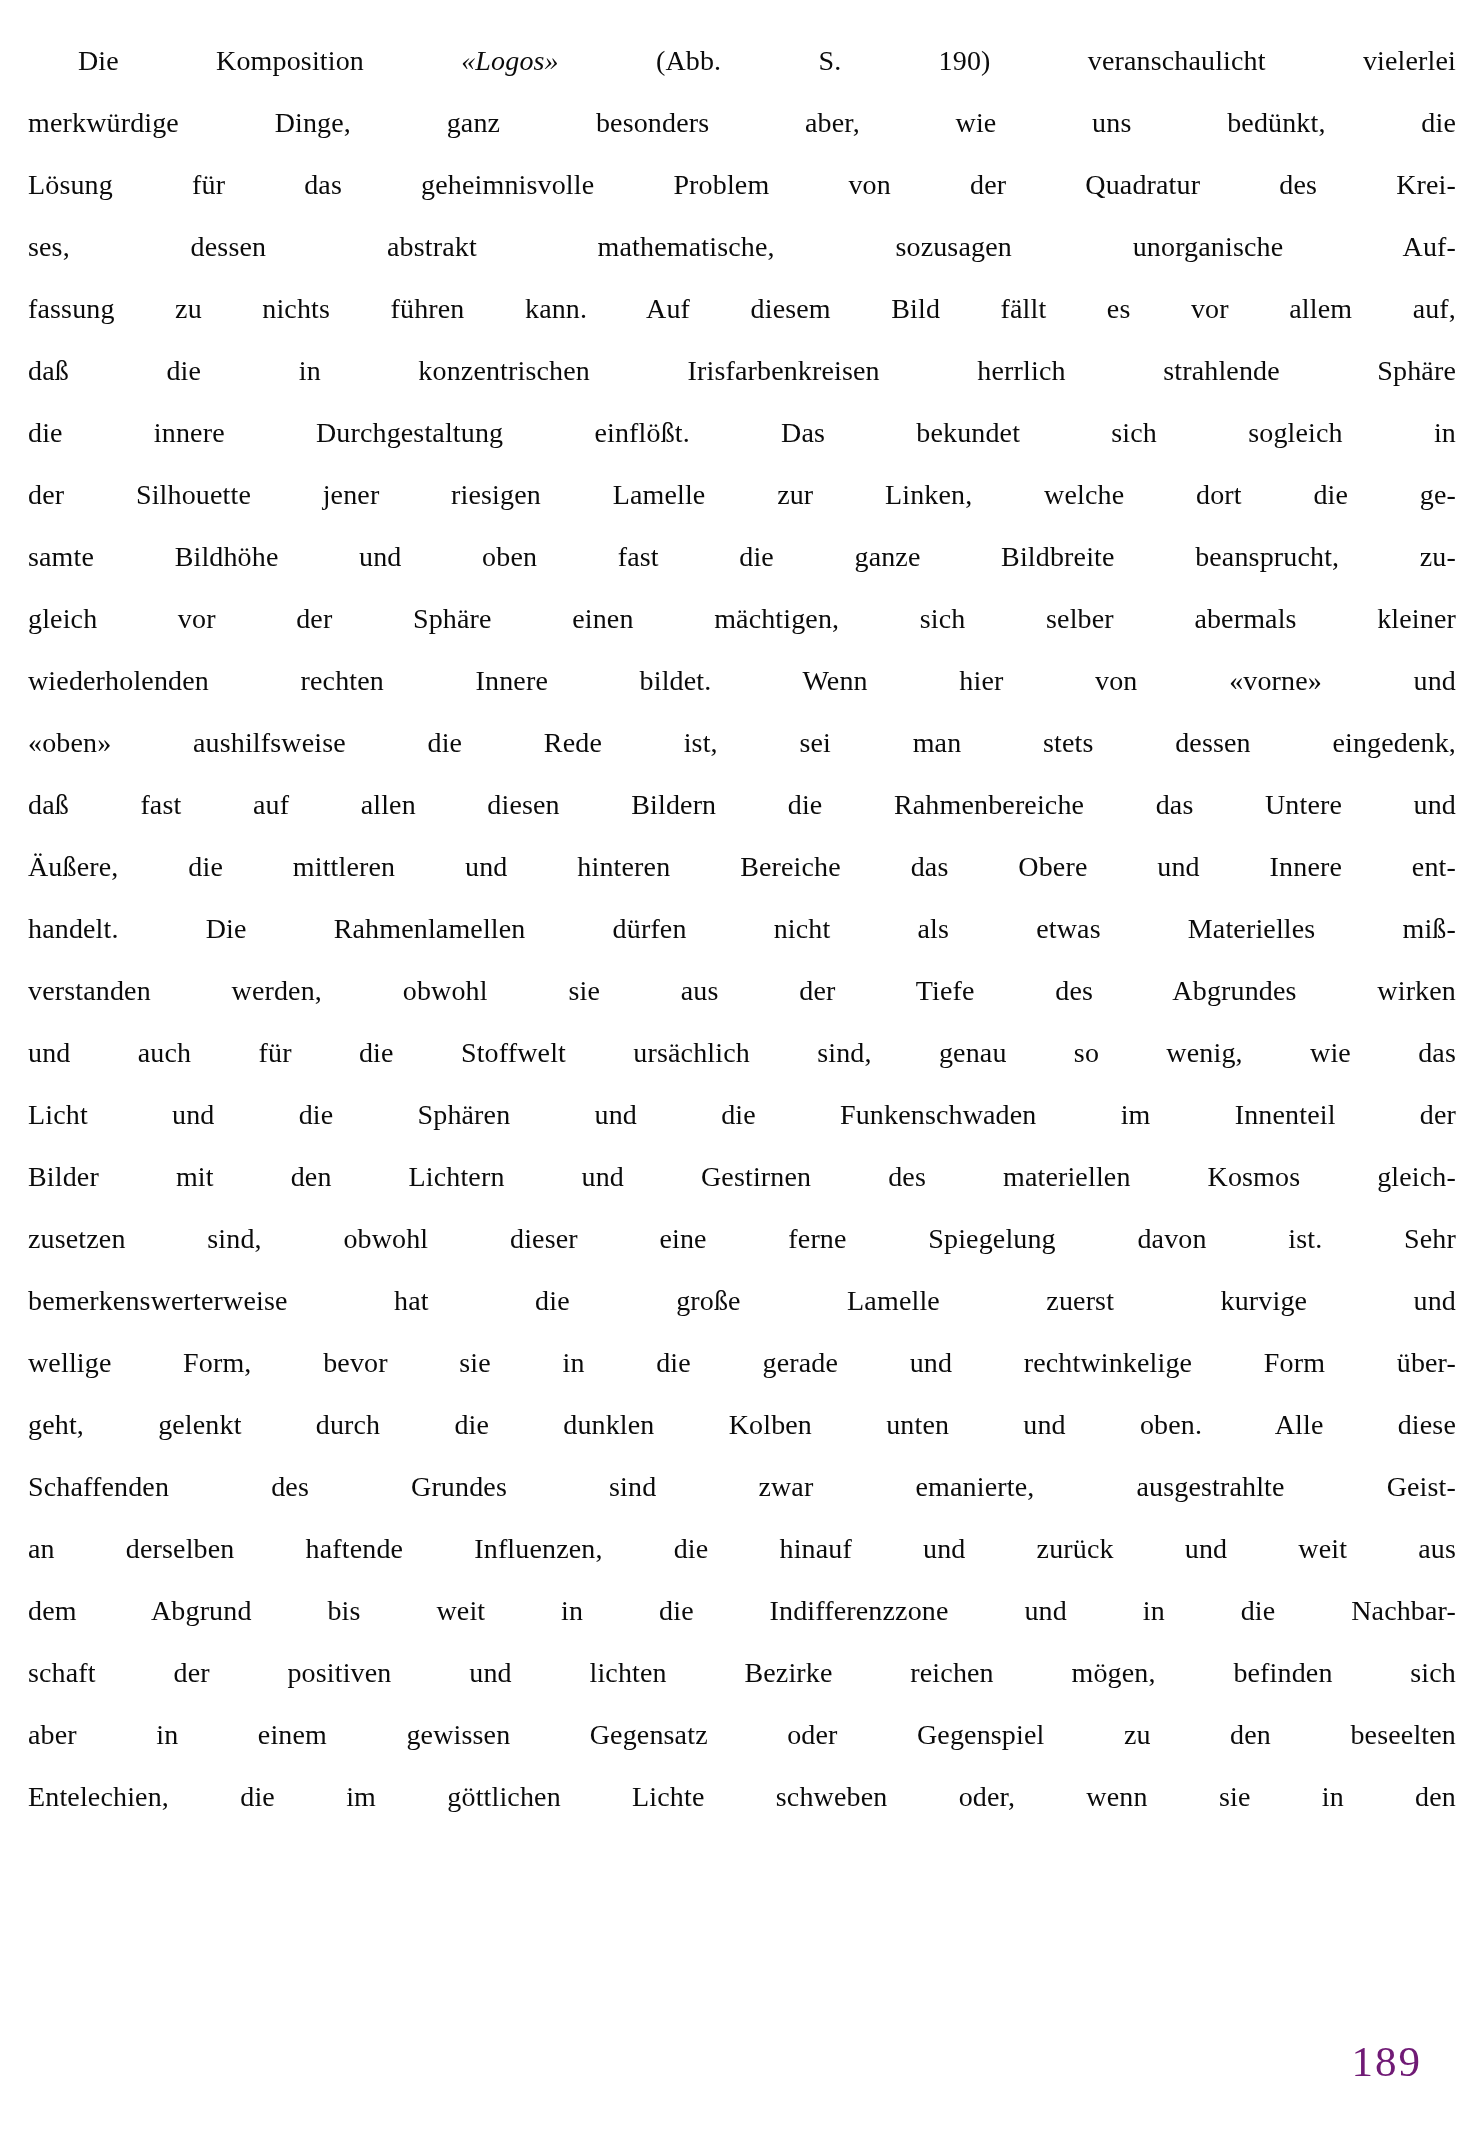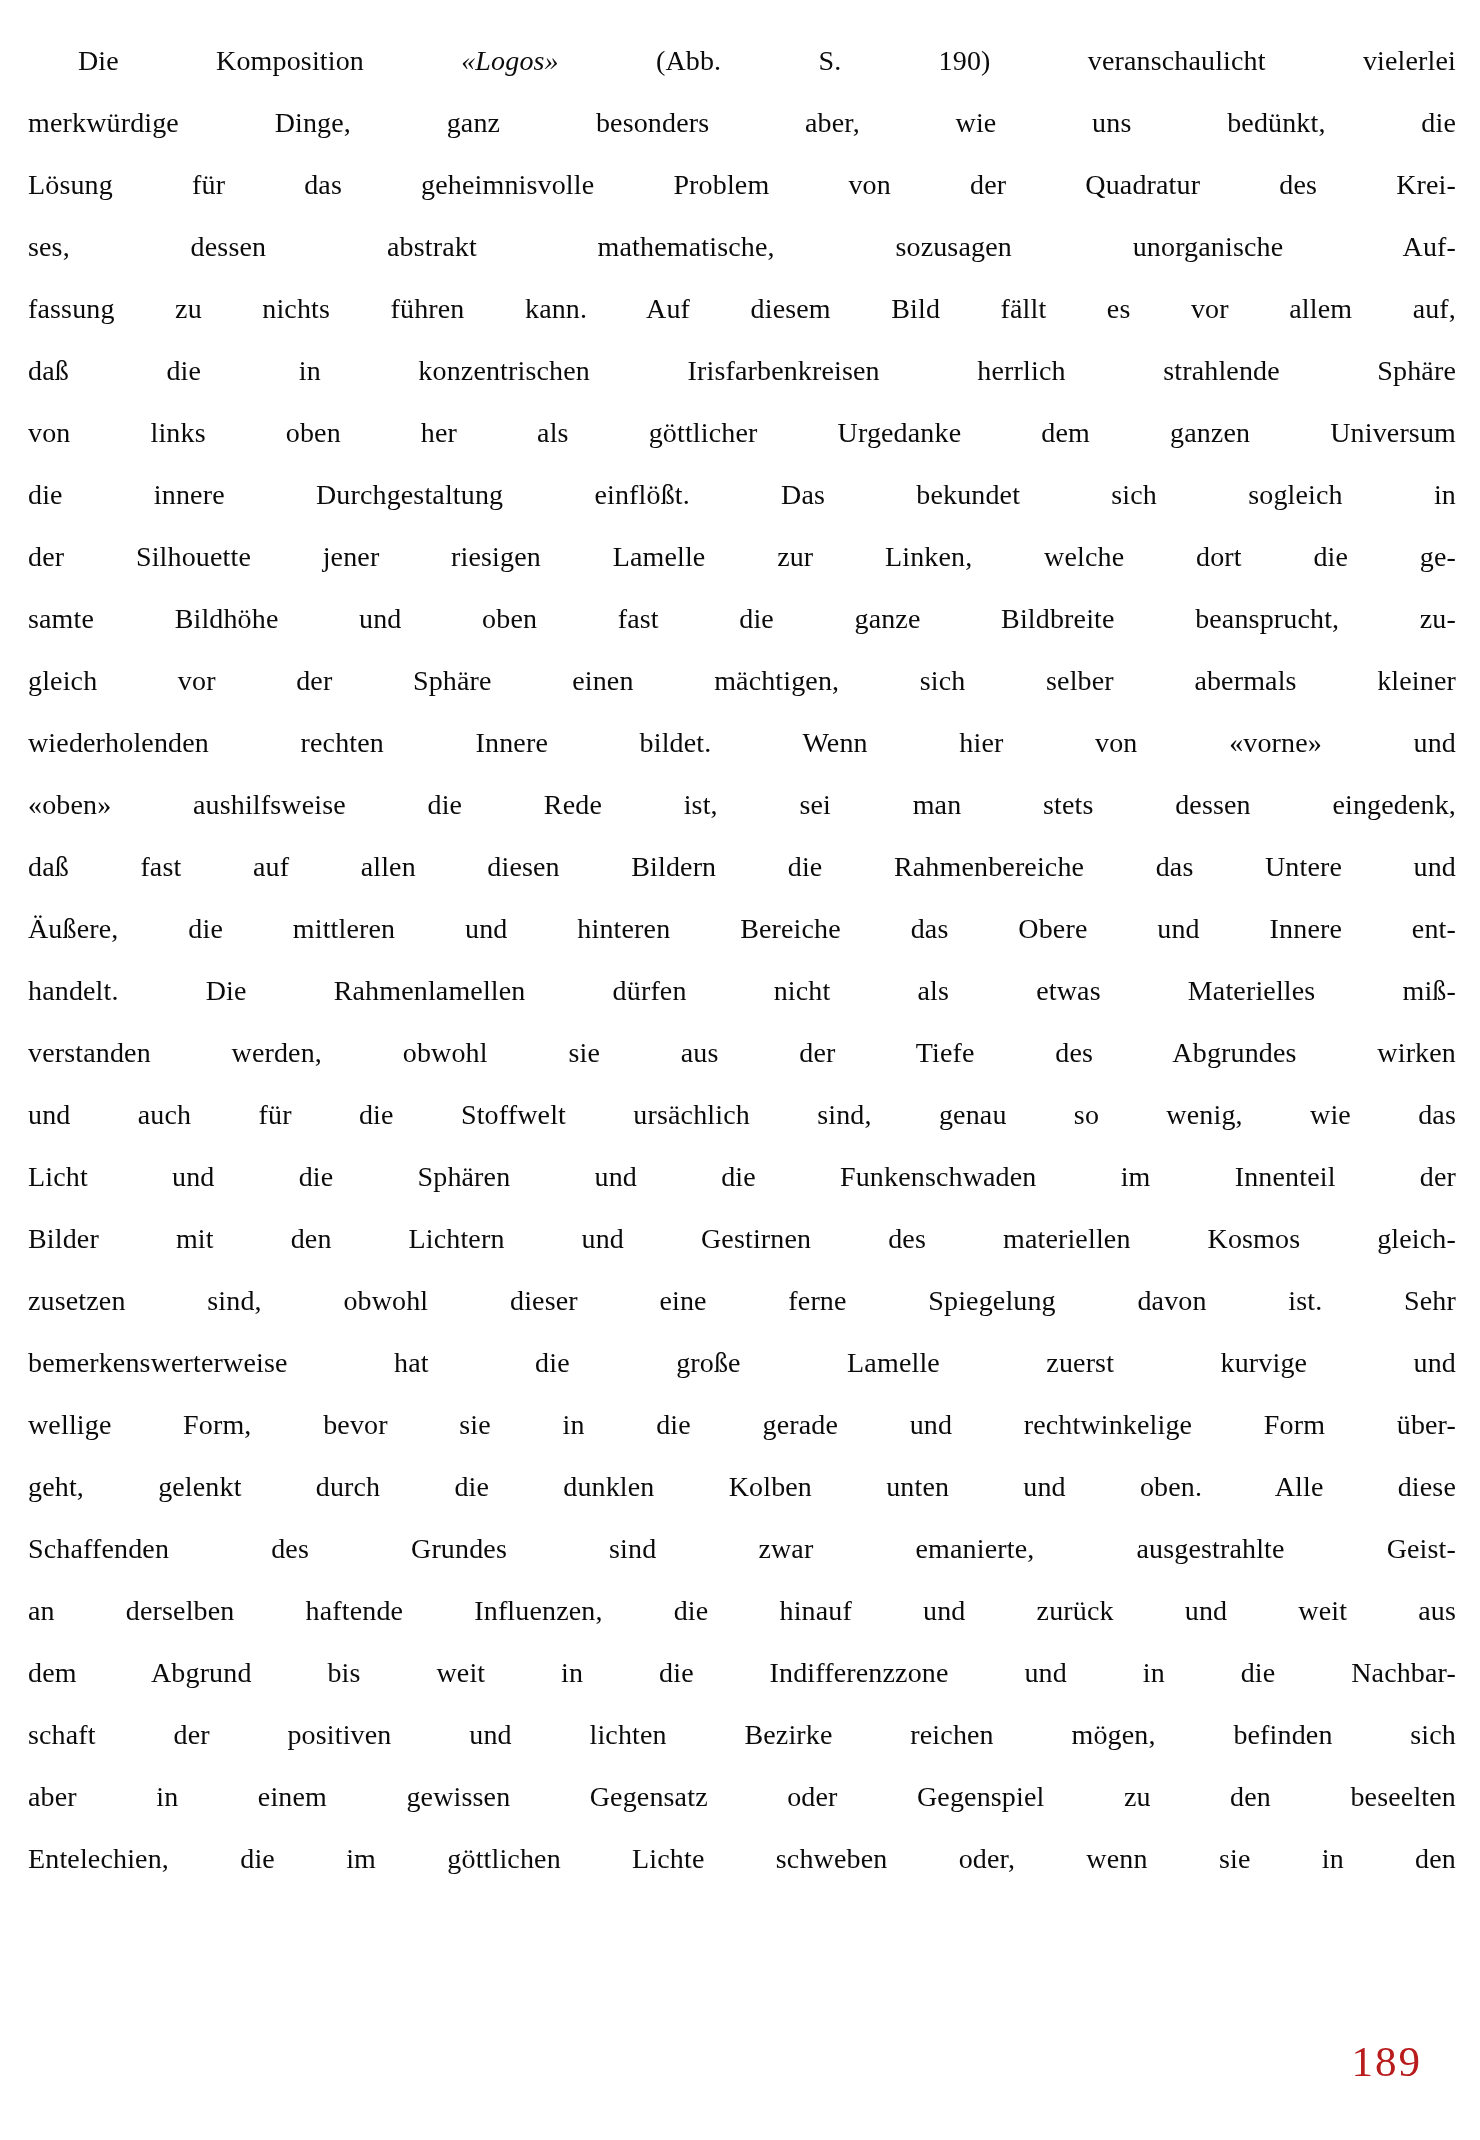"von links oben her als" div.line { html: <div><span>von links oben her als göttlicher Urgedanke dem ganzen Universum</span></div> -> none }
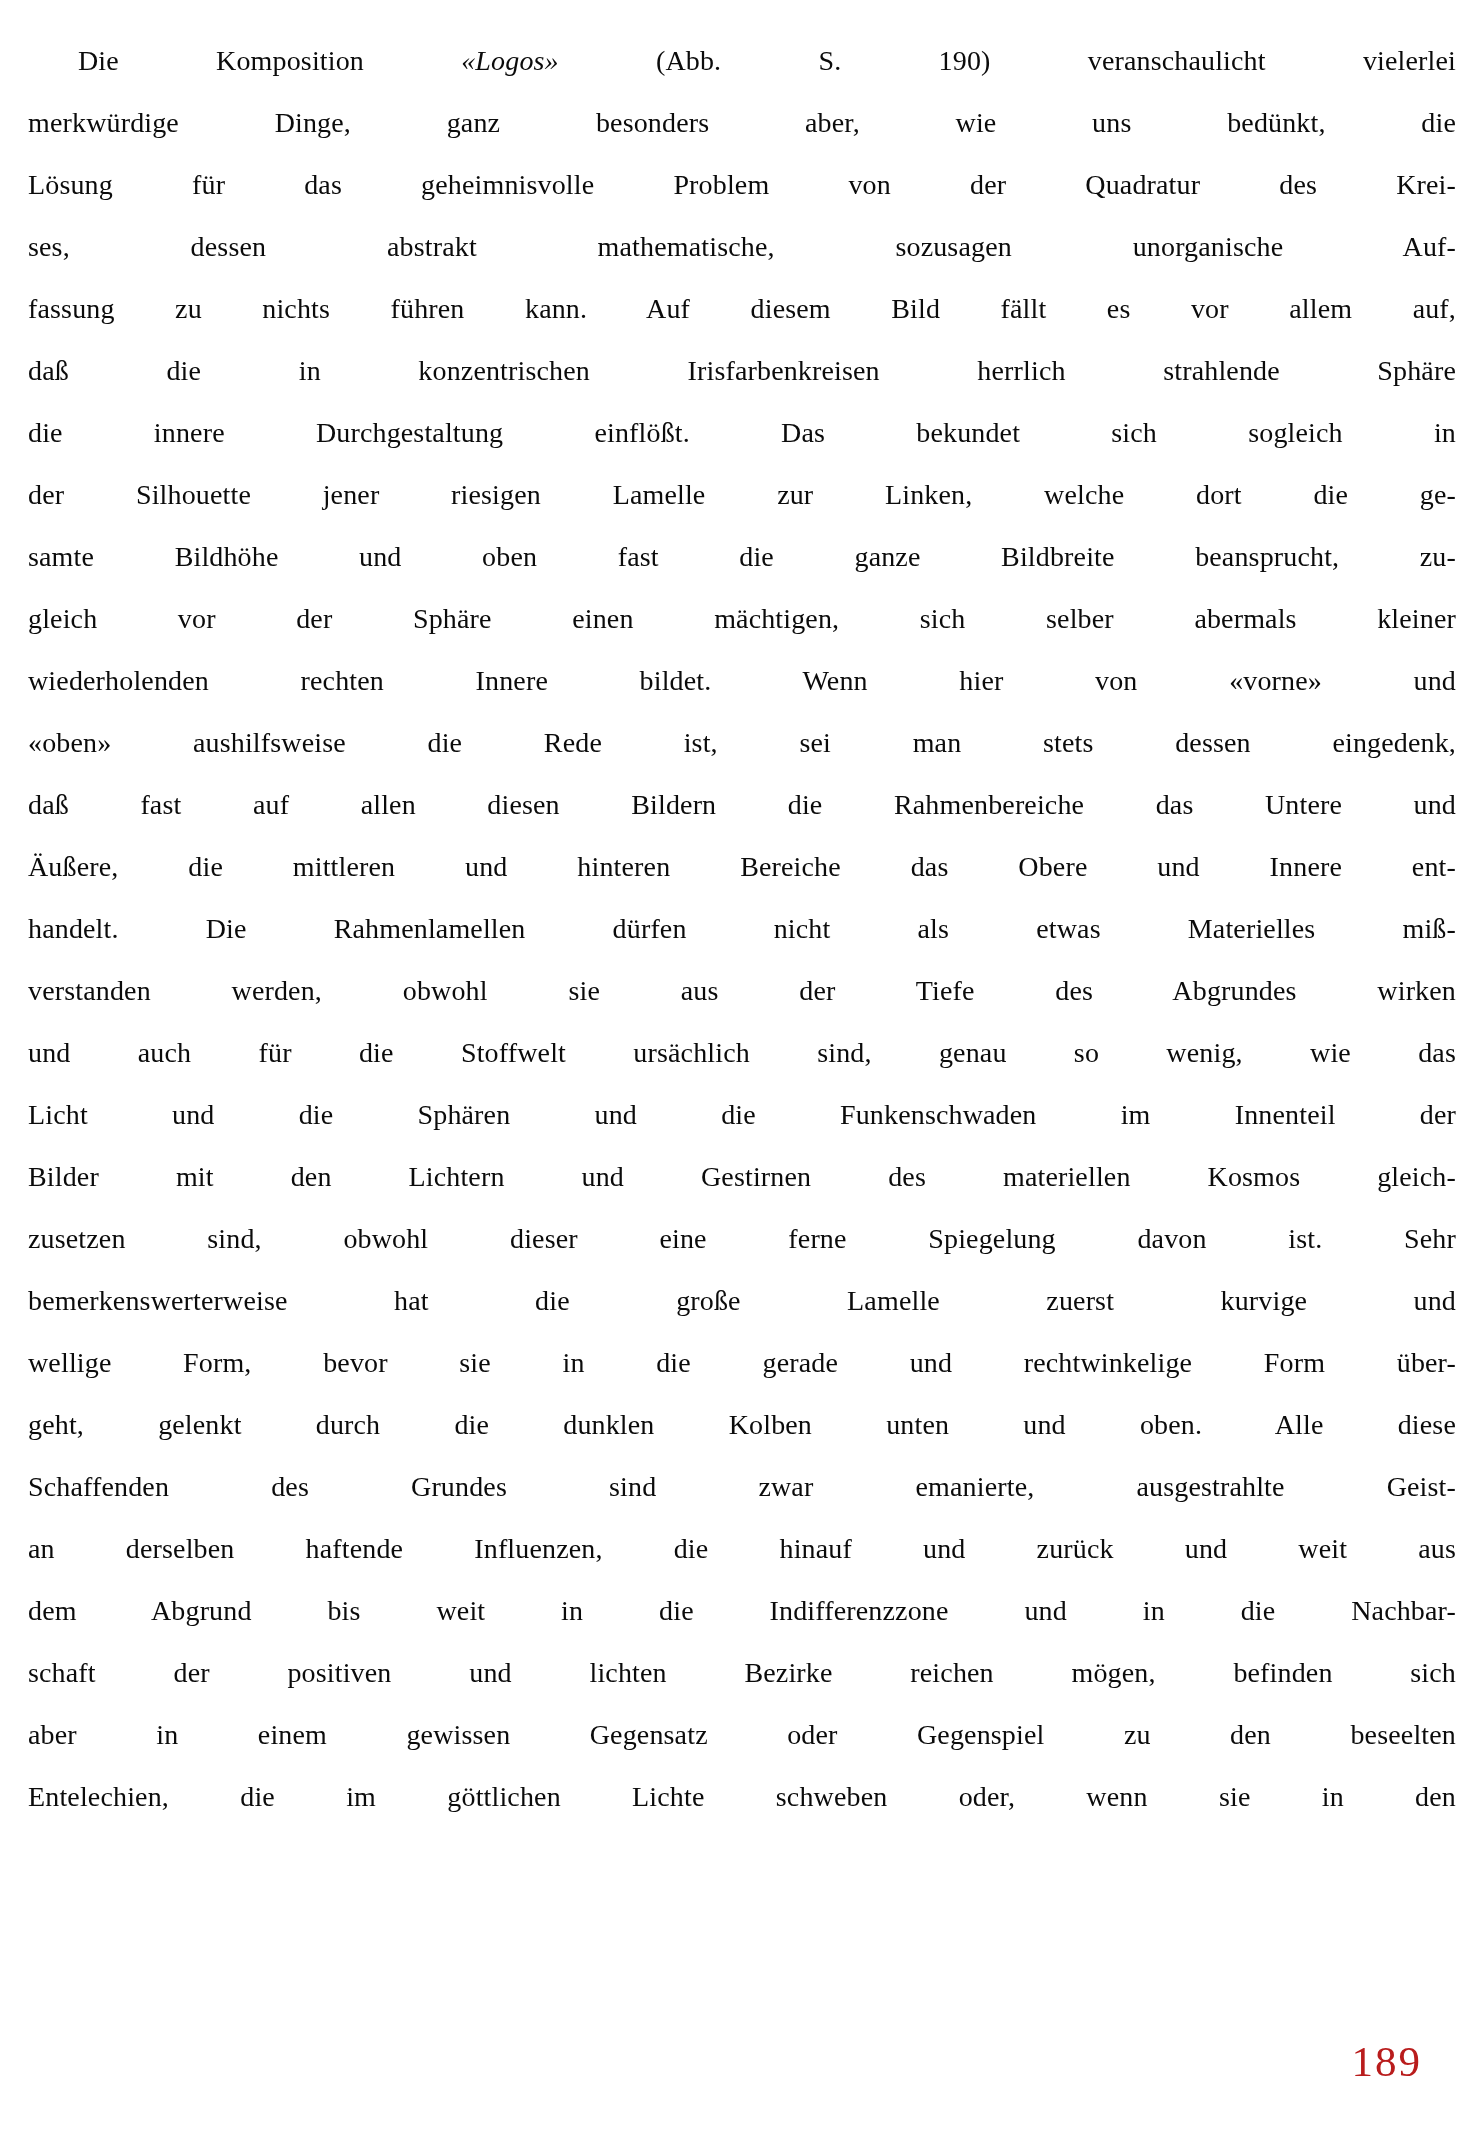"189" .page-number { color: #b91c1c -> #701a75 }
